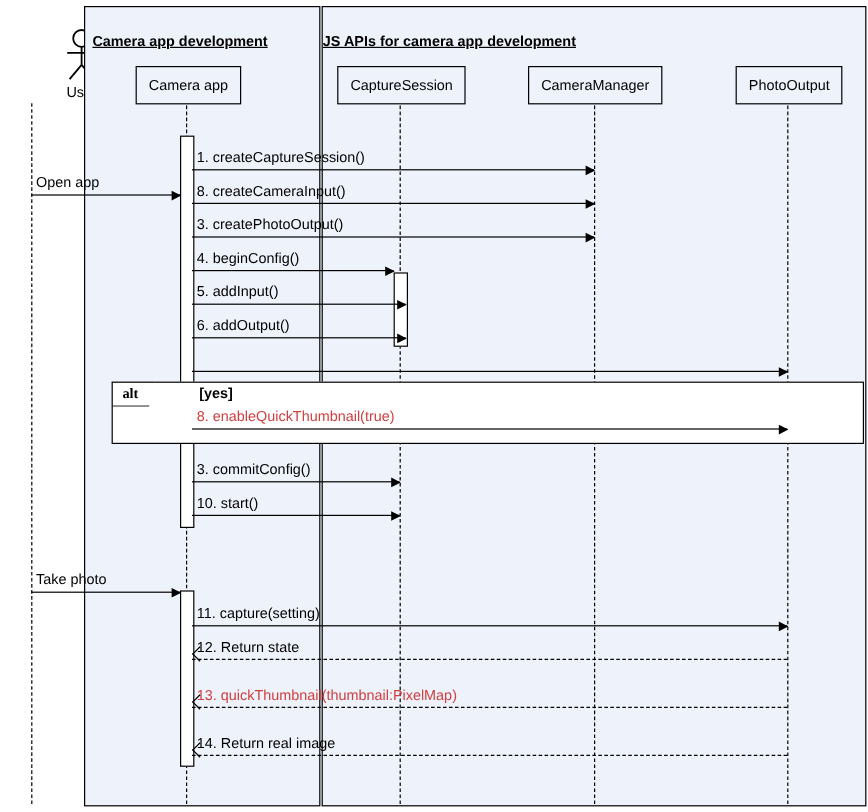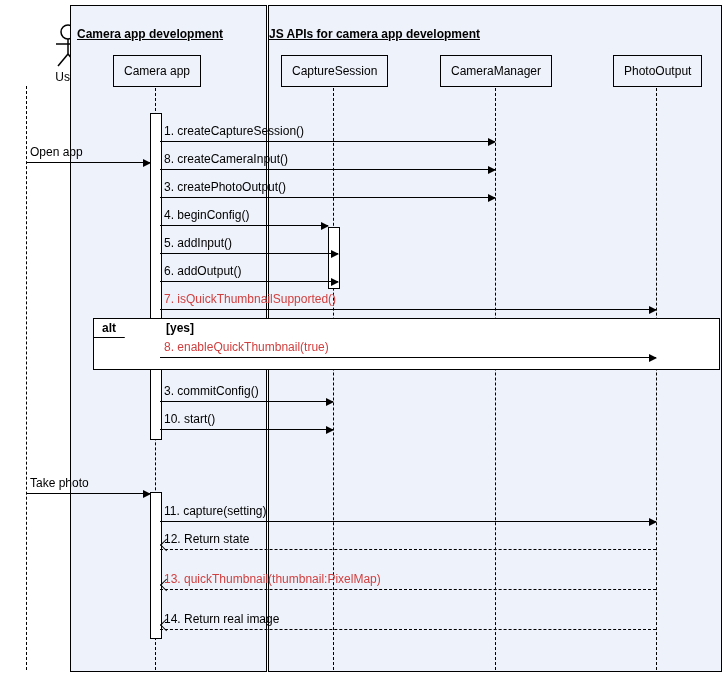"7. isQuickThumbnailSupported()" div.msg-label { html: <div>7. isQuickThumbnailSupported()</div> -> none }
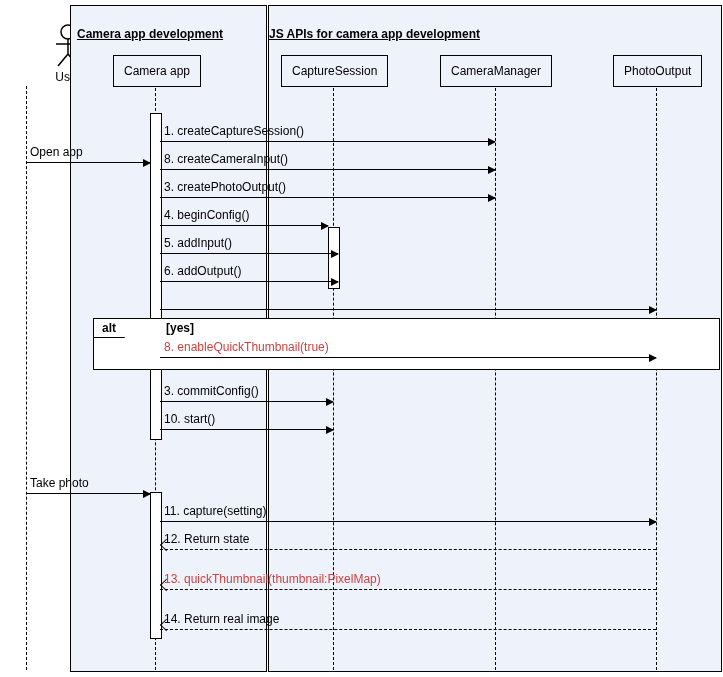"alt" .alt-tab { font-family: none -> Liberation Serif, serif }
